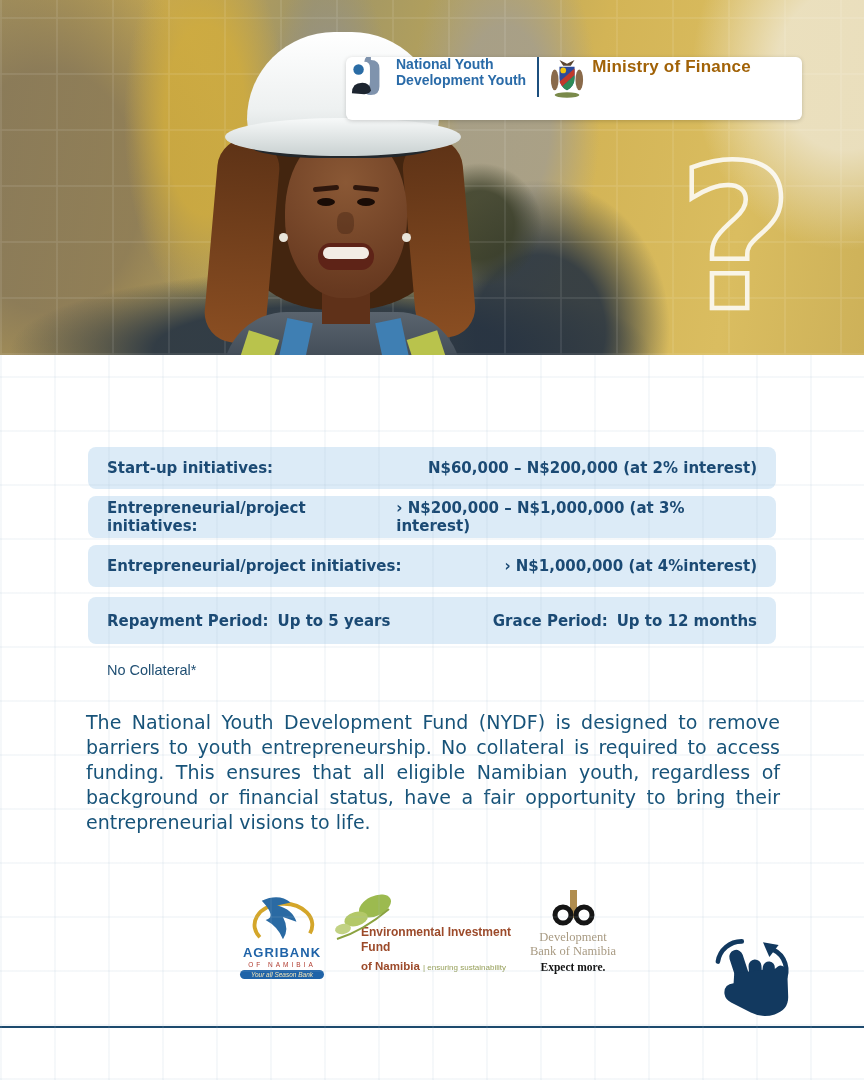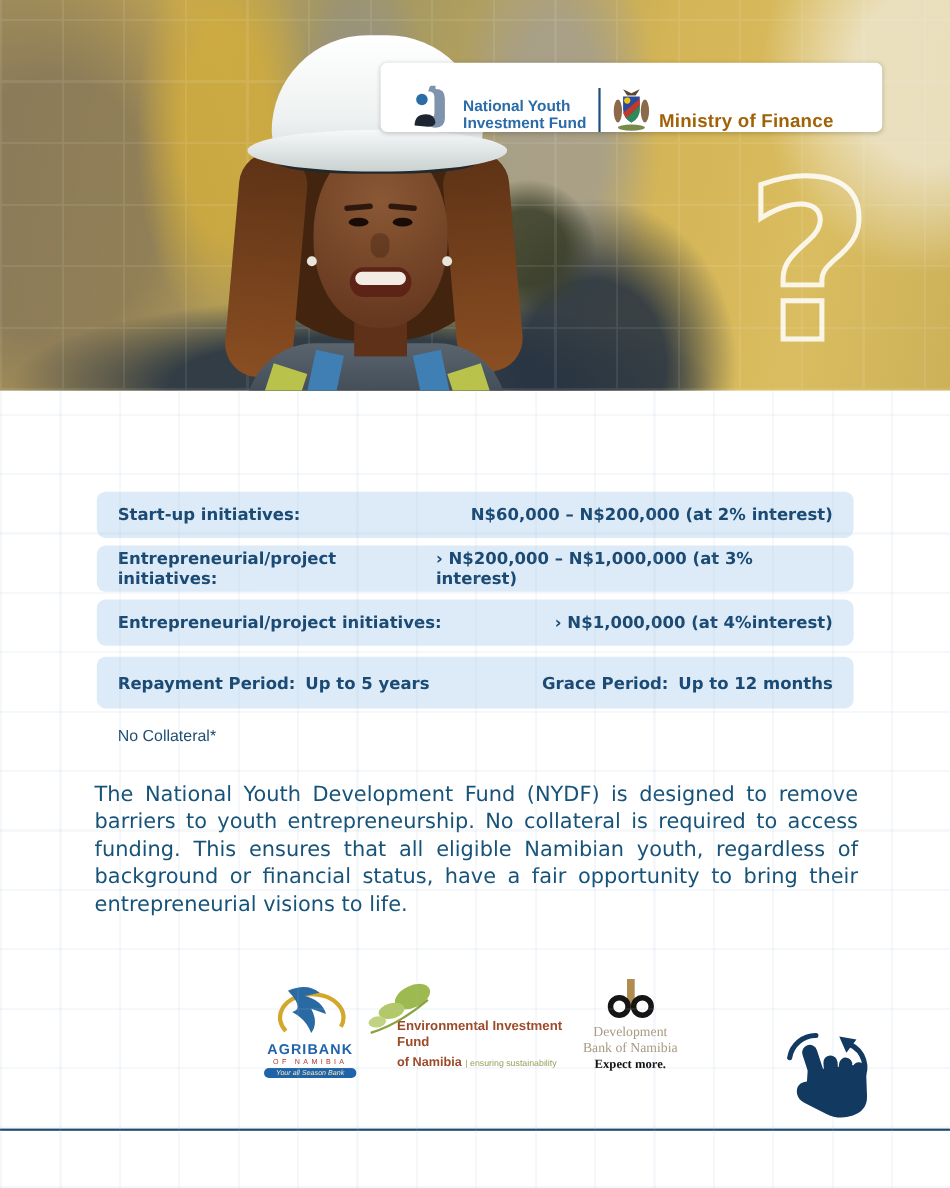"National Youth" .header-card { align-items: flex-end -> flex-start; padding: 0 29px -> 0 4px }
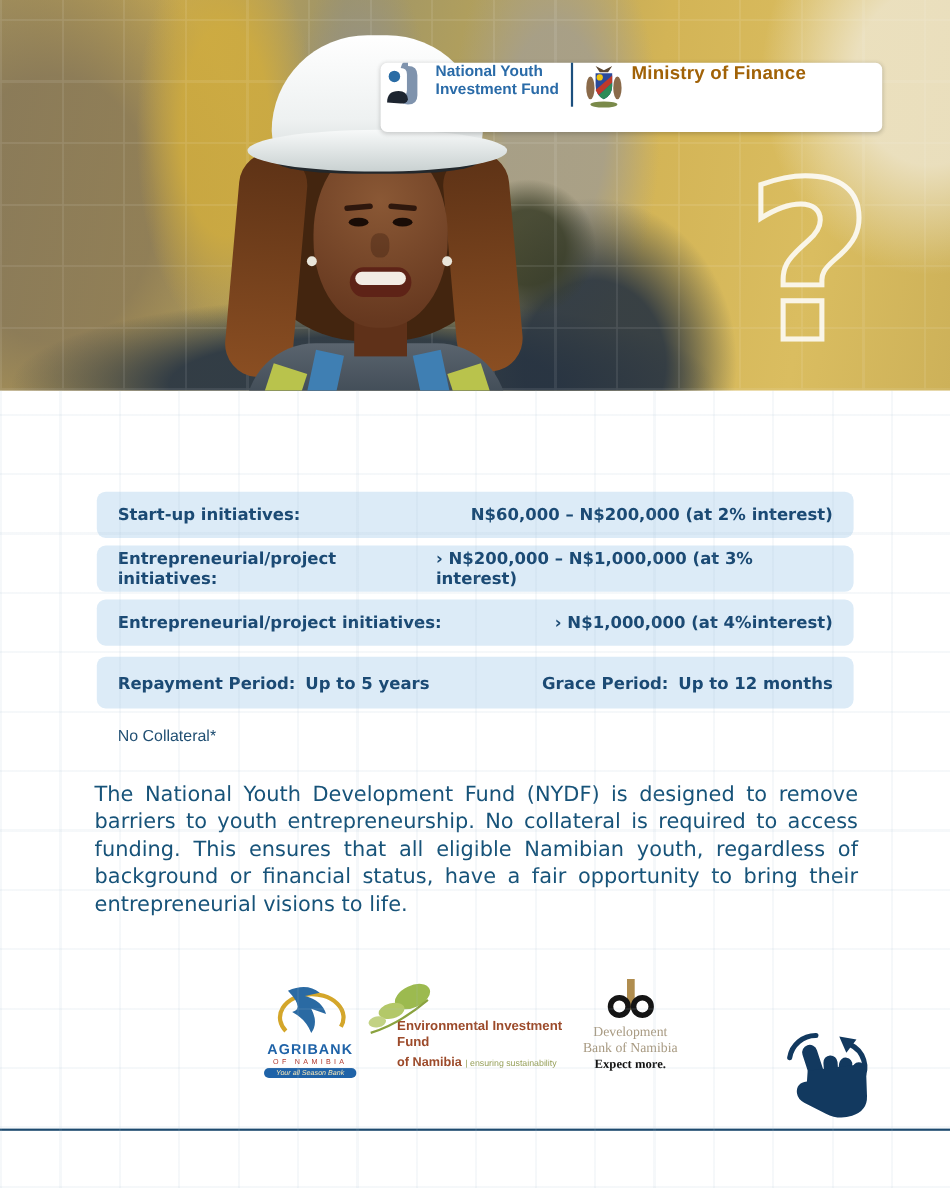"Investment Fund" div { text: Investment Fund -> Development Youth }
